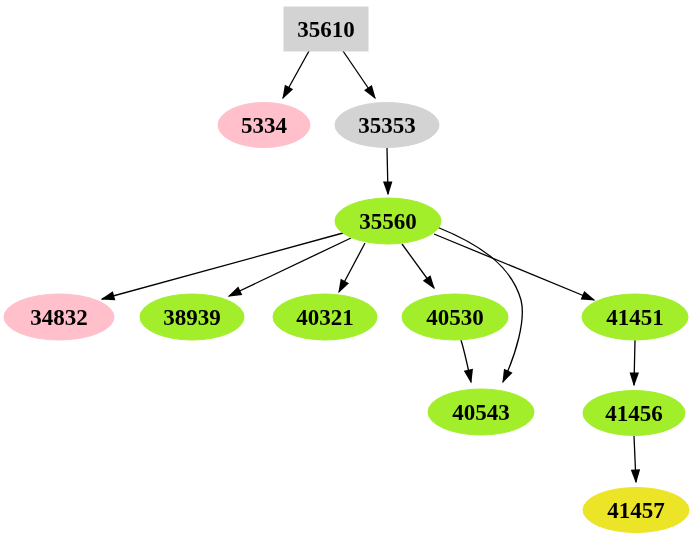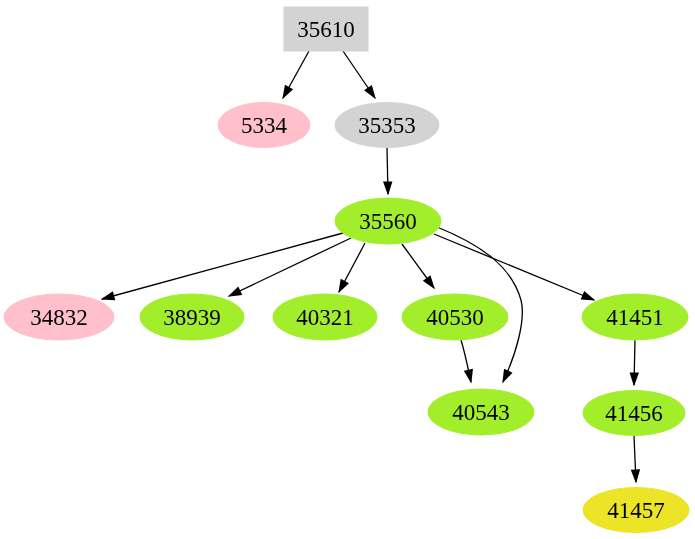"35610" .figure-wrap { font-weight: none -> bold }
